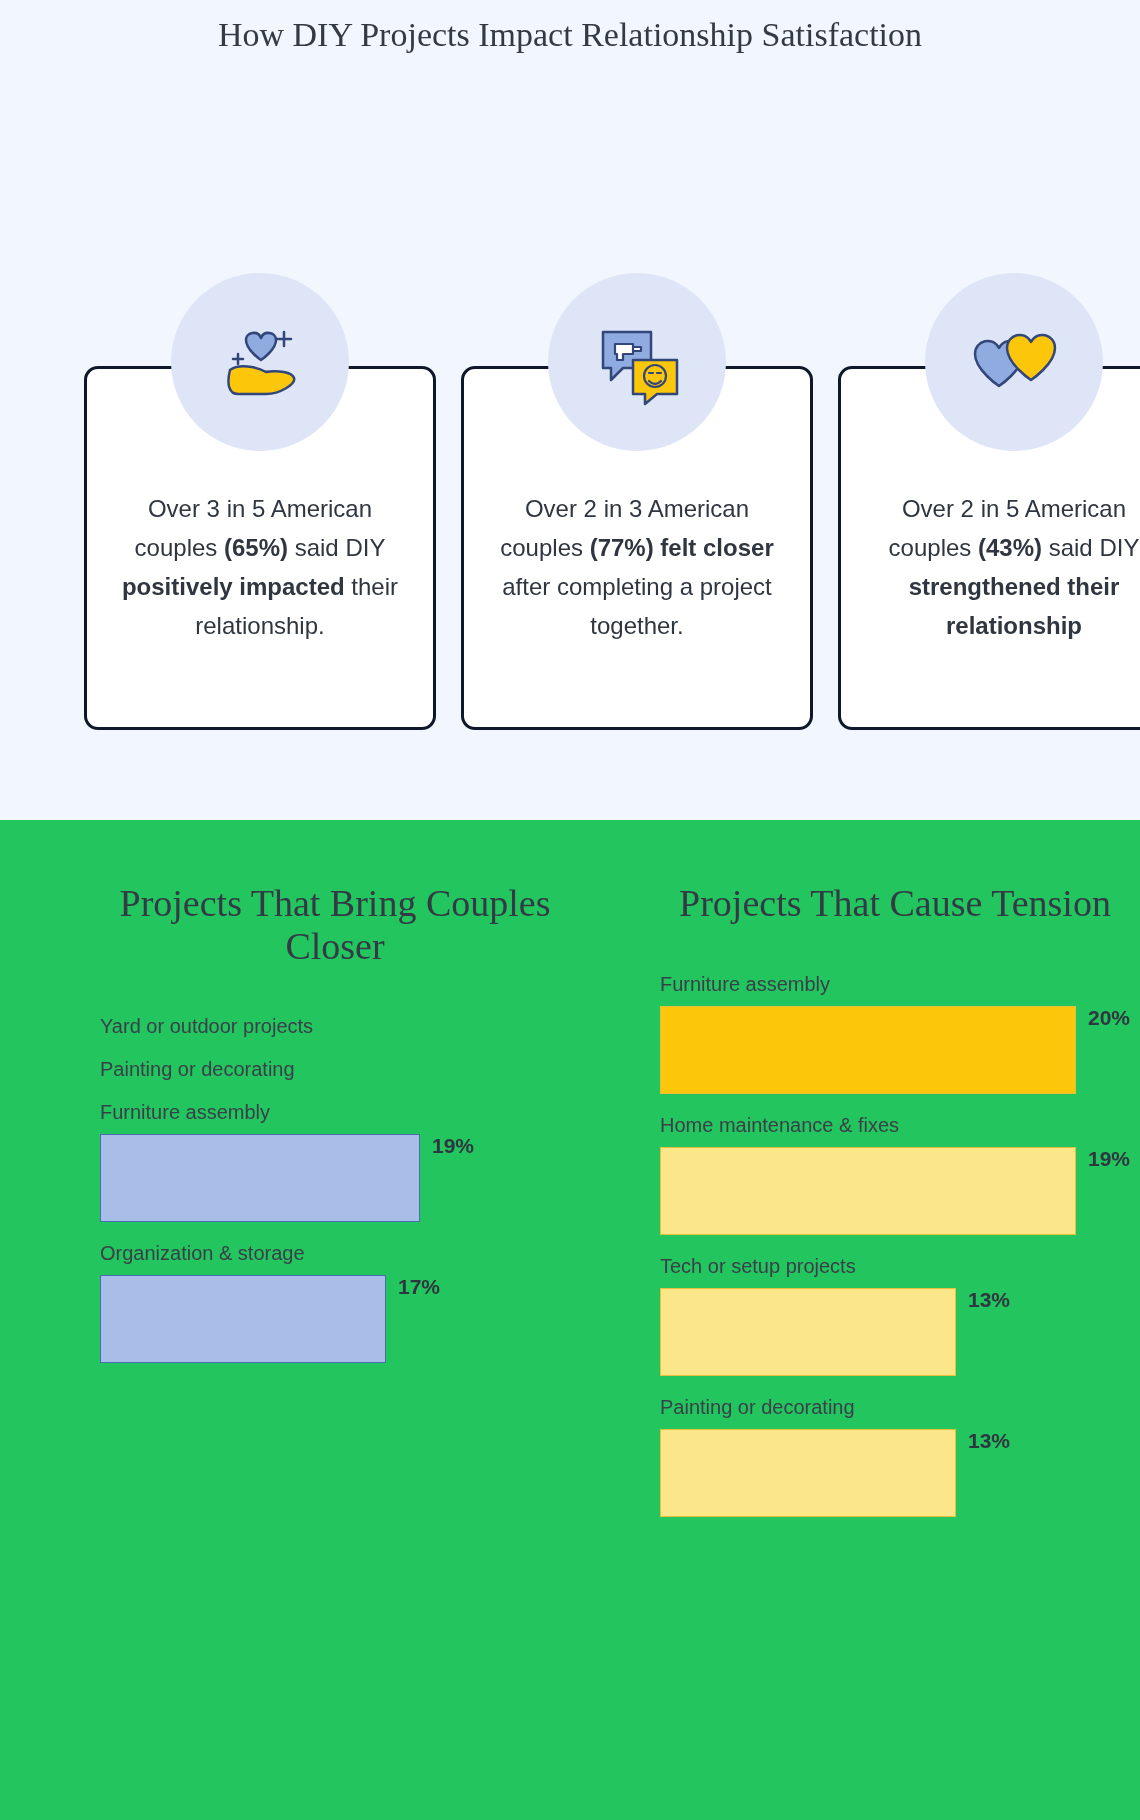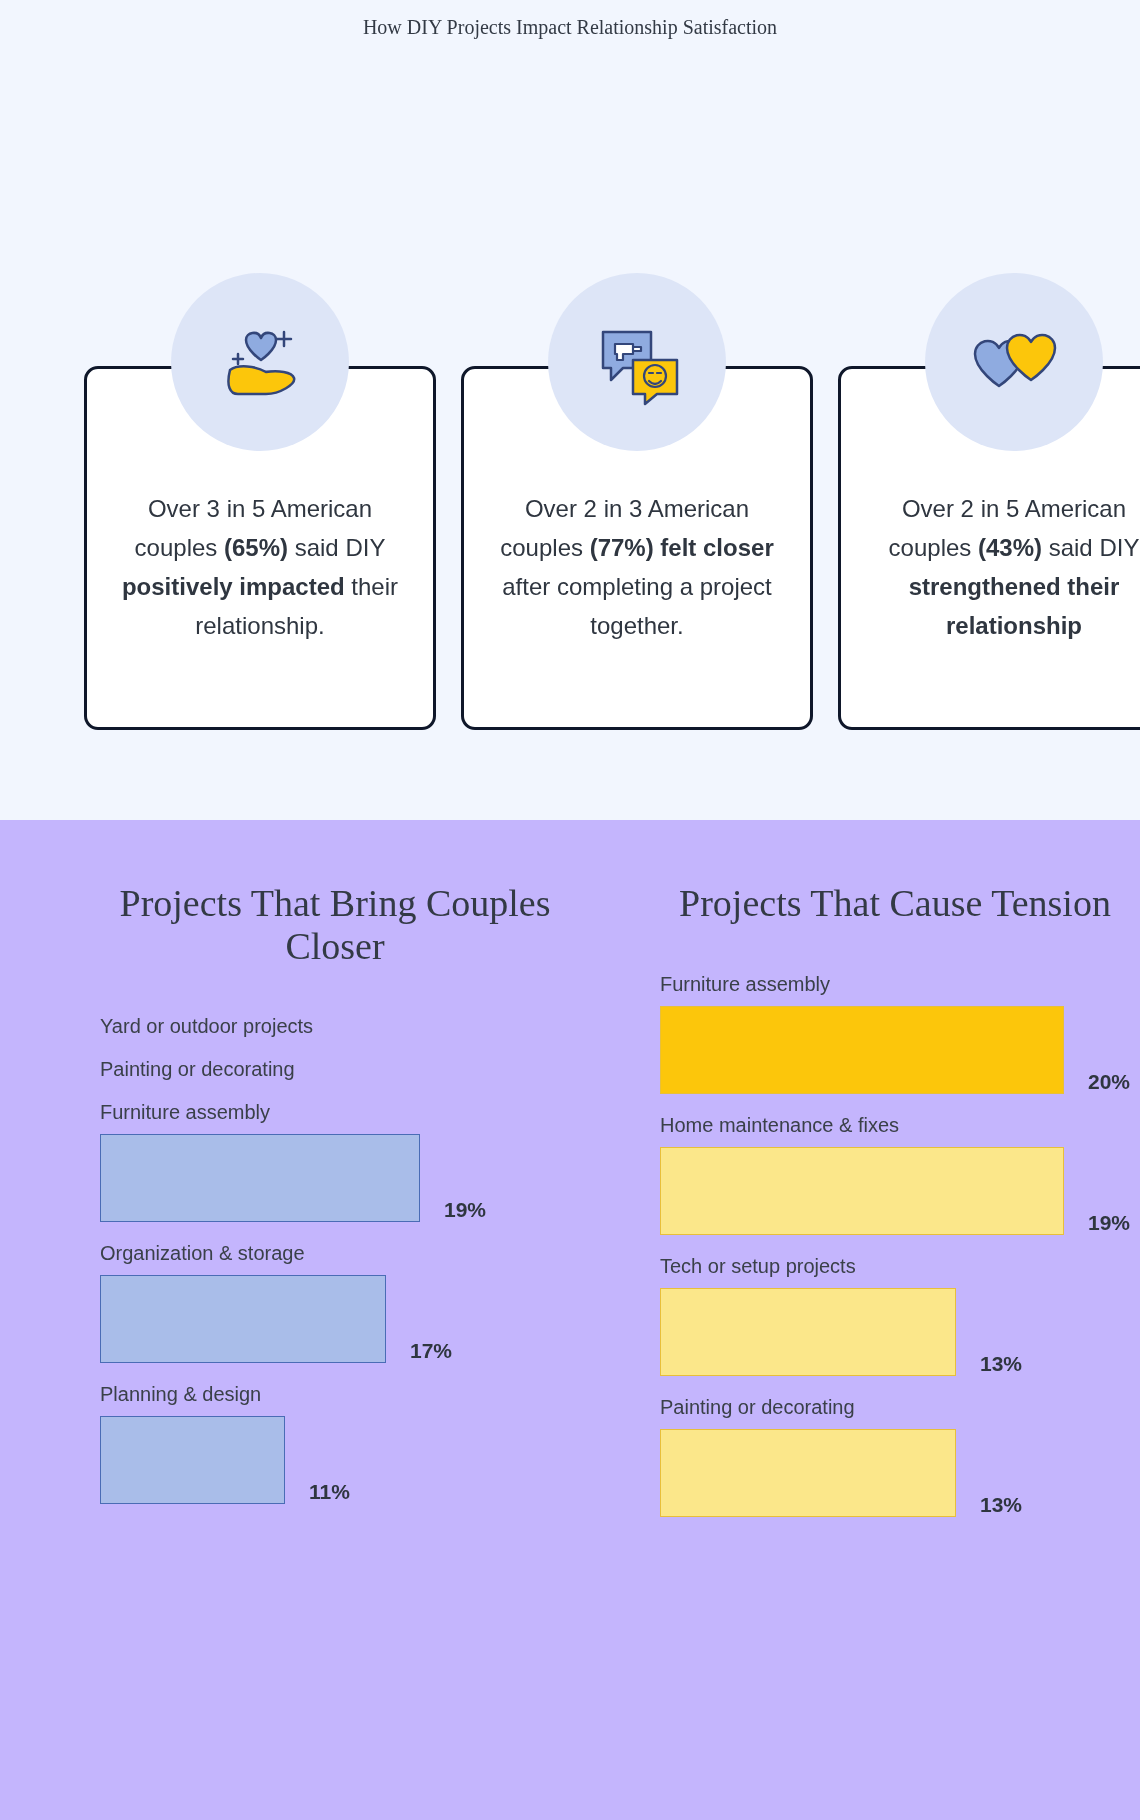"How DIY Projects Impact Relationship" .hero-subtitle { font-size: 20px -> 34px }
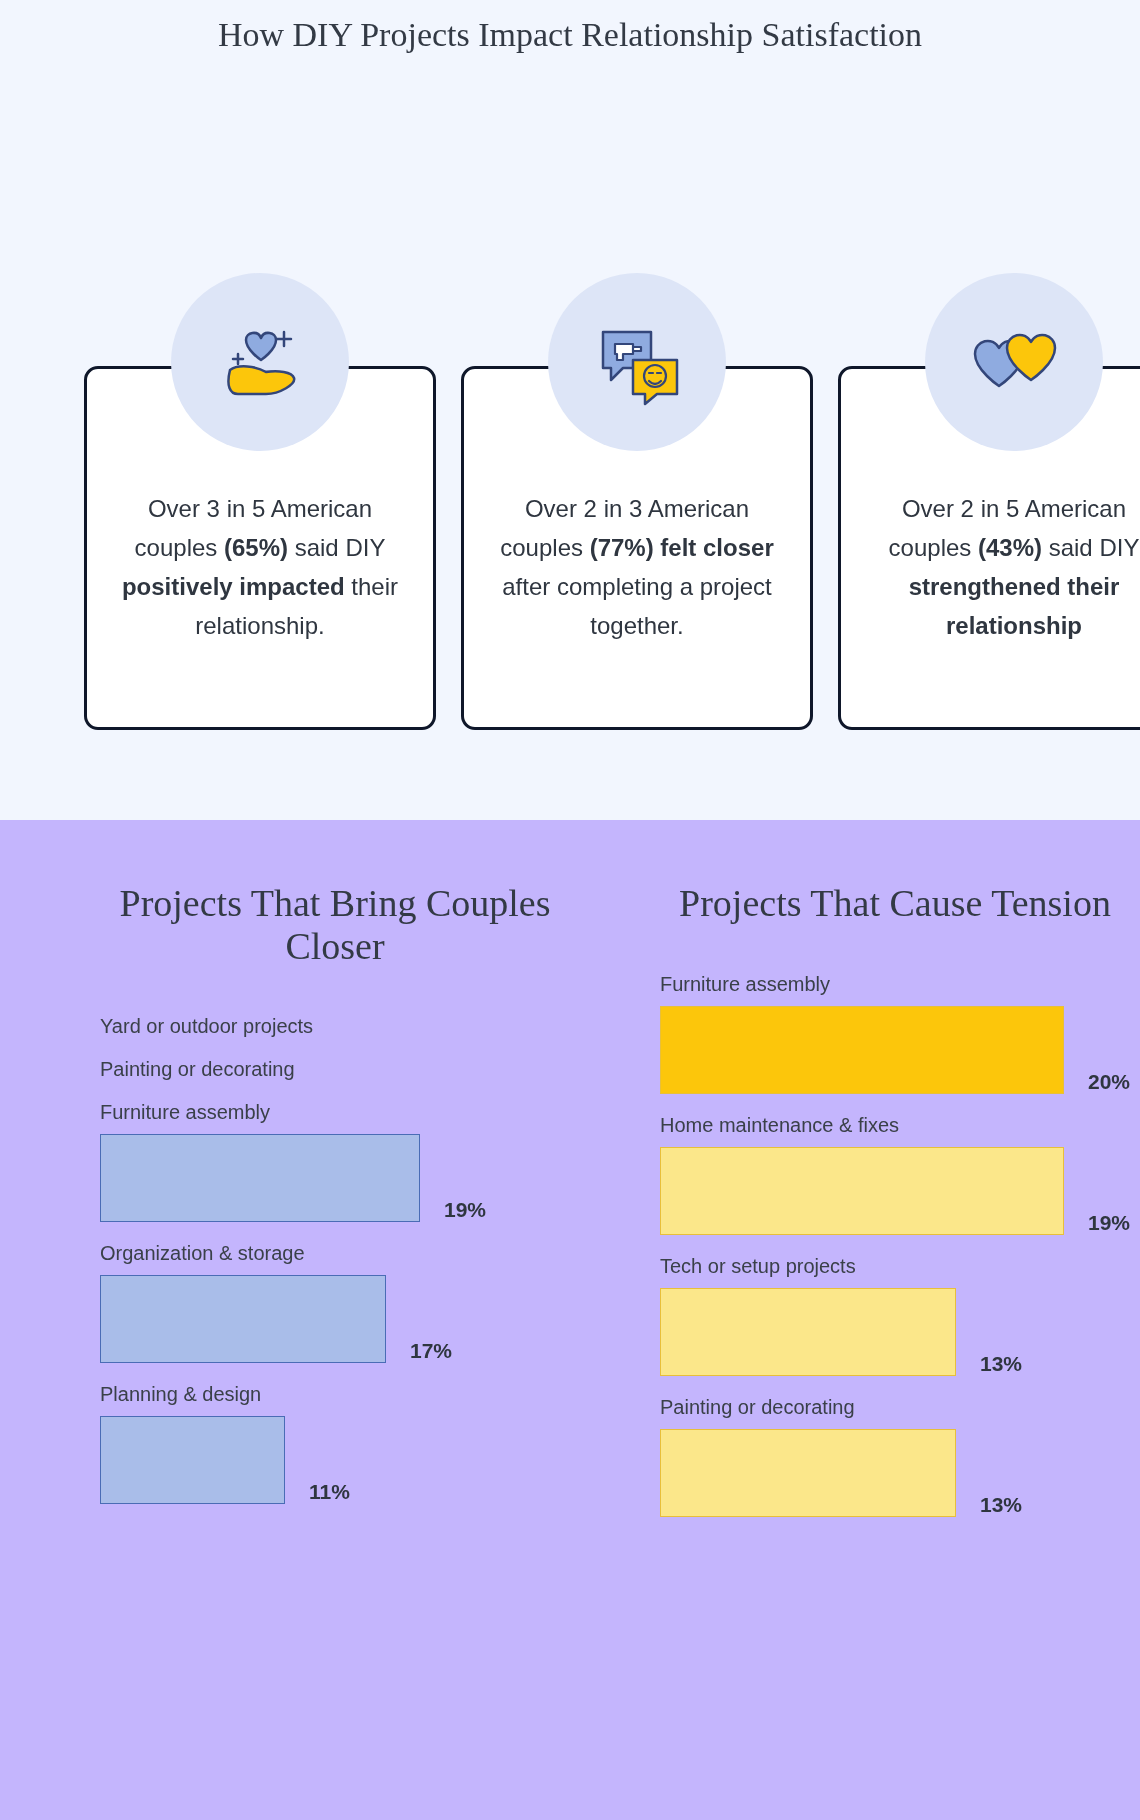"Projects That Bring Couples Closer" .charts { background: #c4b5fd -> #22c55e }
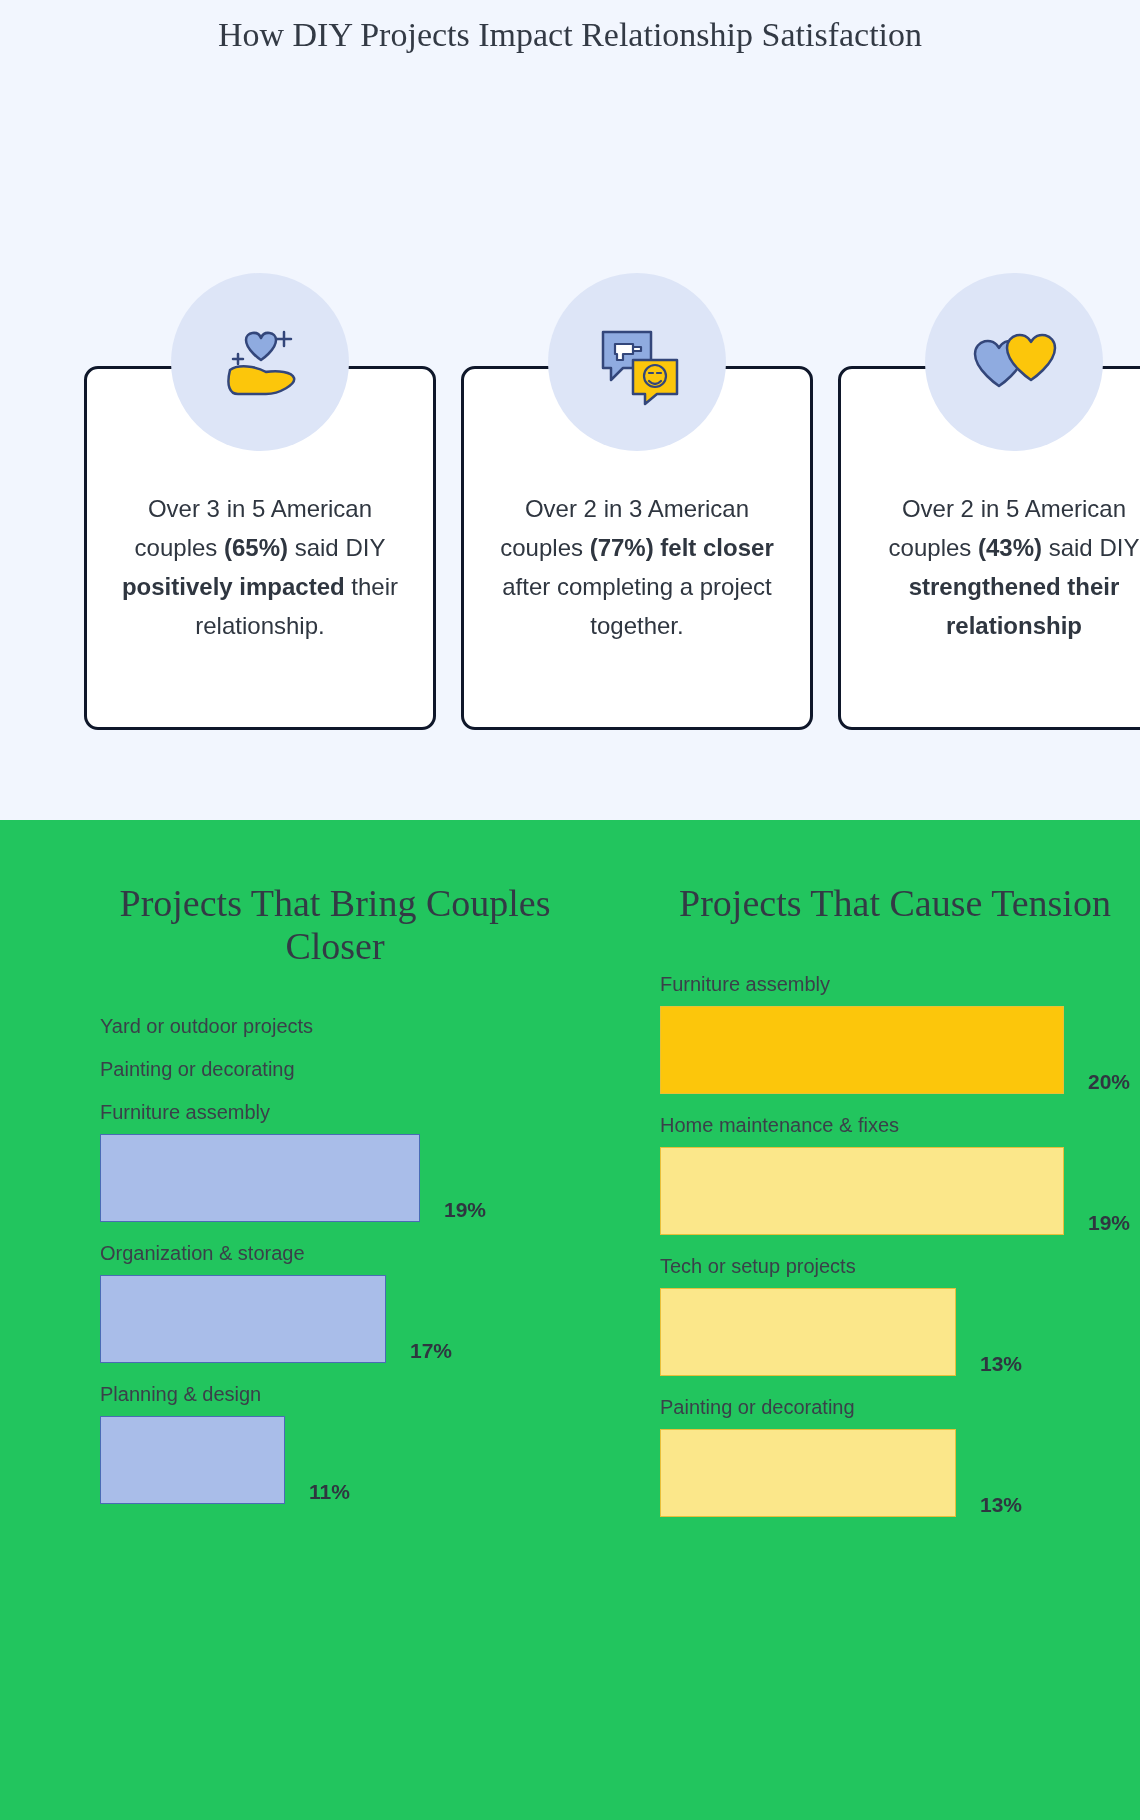"20%" .bar-row { align-items: flex-end -> flex-start; gap: 12px -> none }
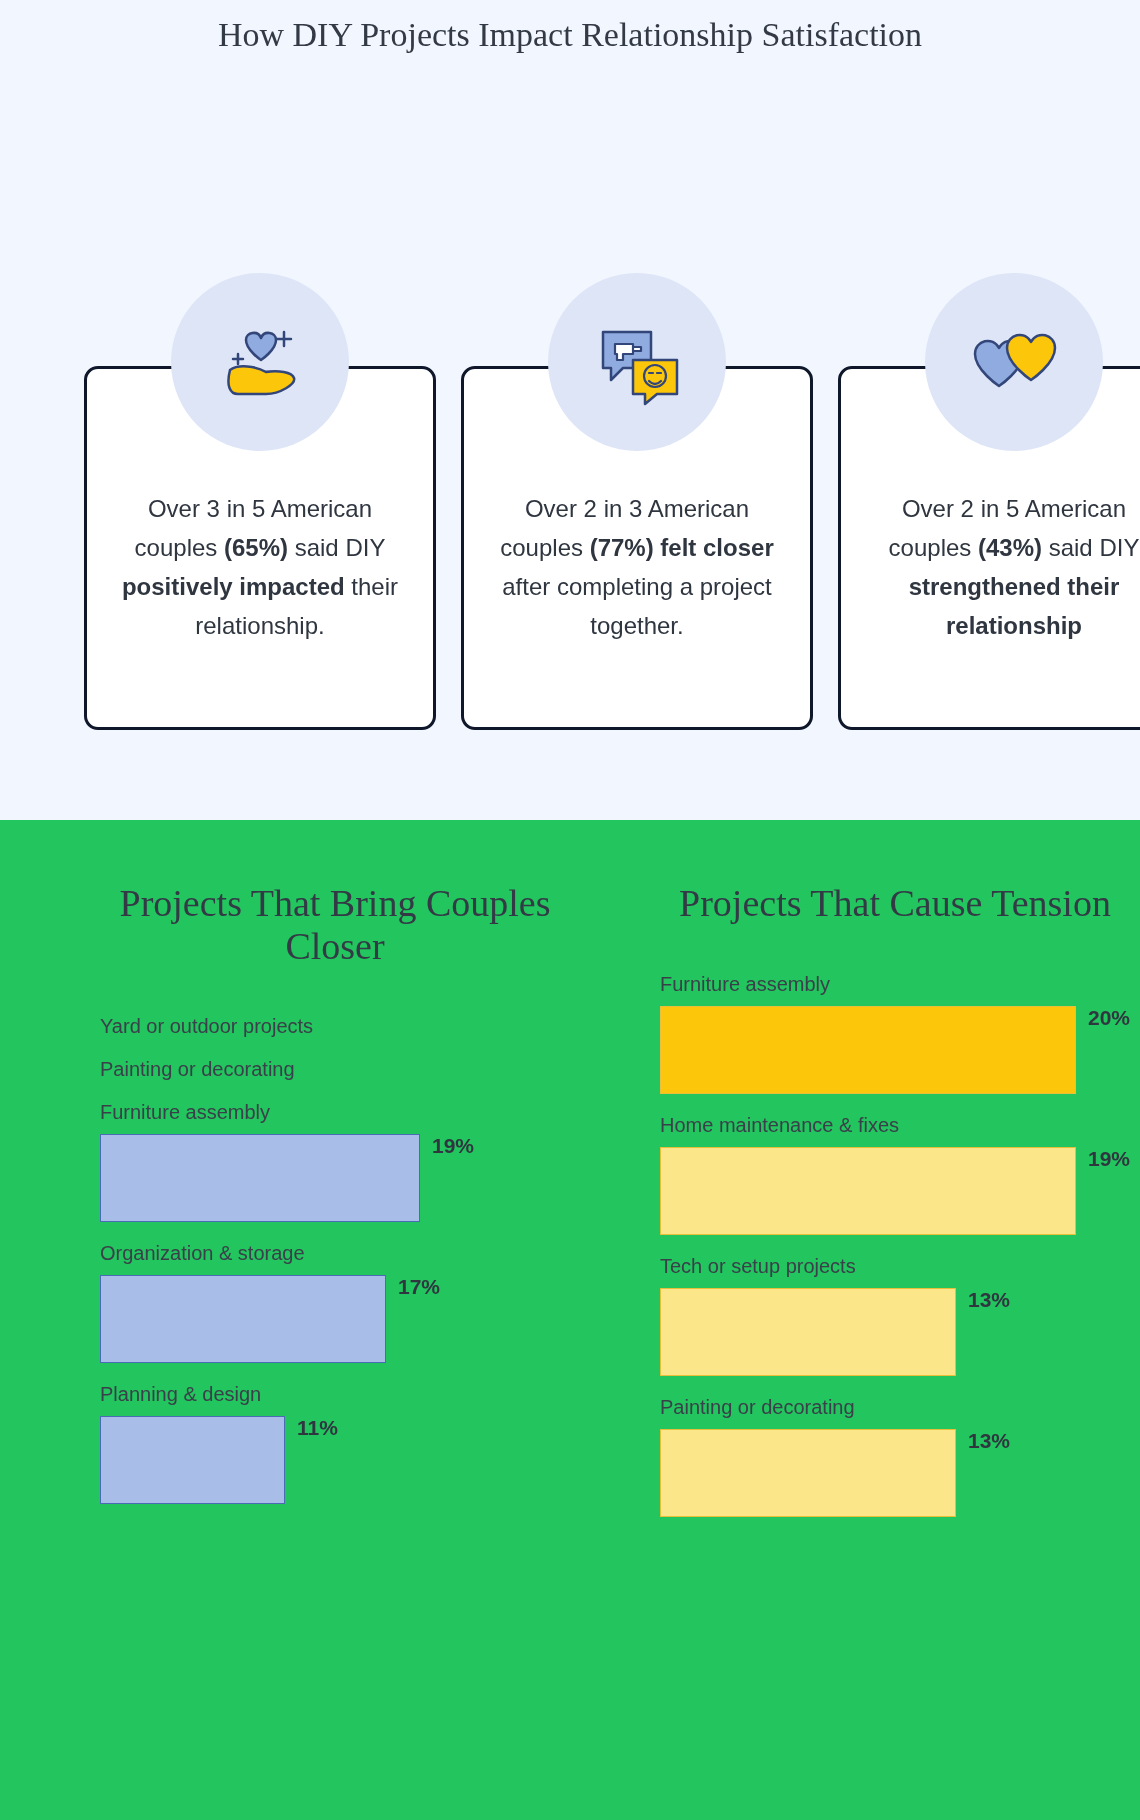"Planning & design" div.bar-group { html: <div> <div>Planning &amp; design</div> <div> <div></div> <div>11%</div> </div> </div> -> none }
